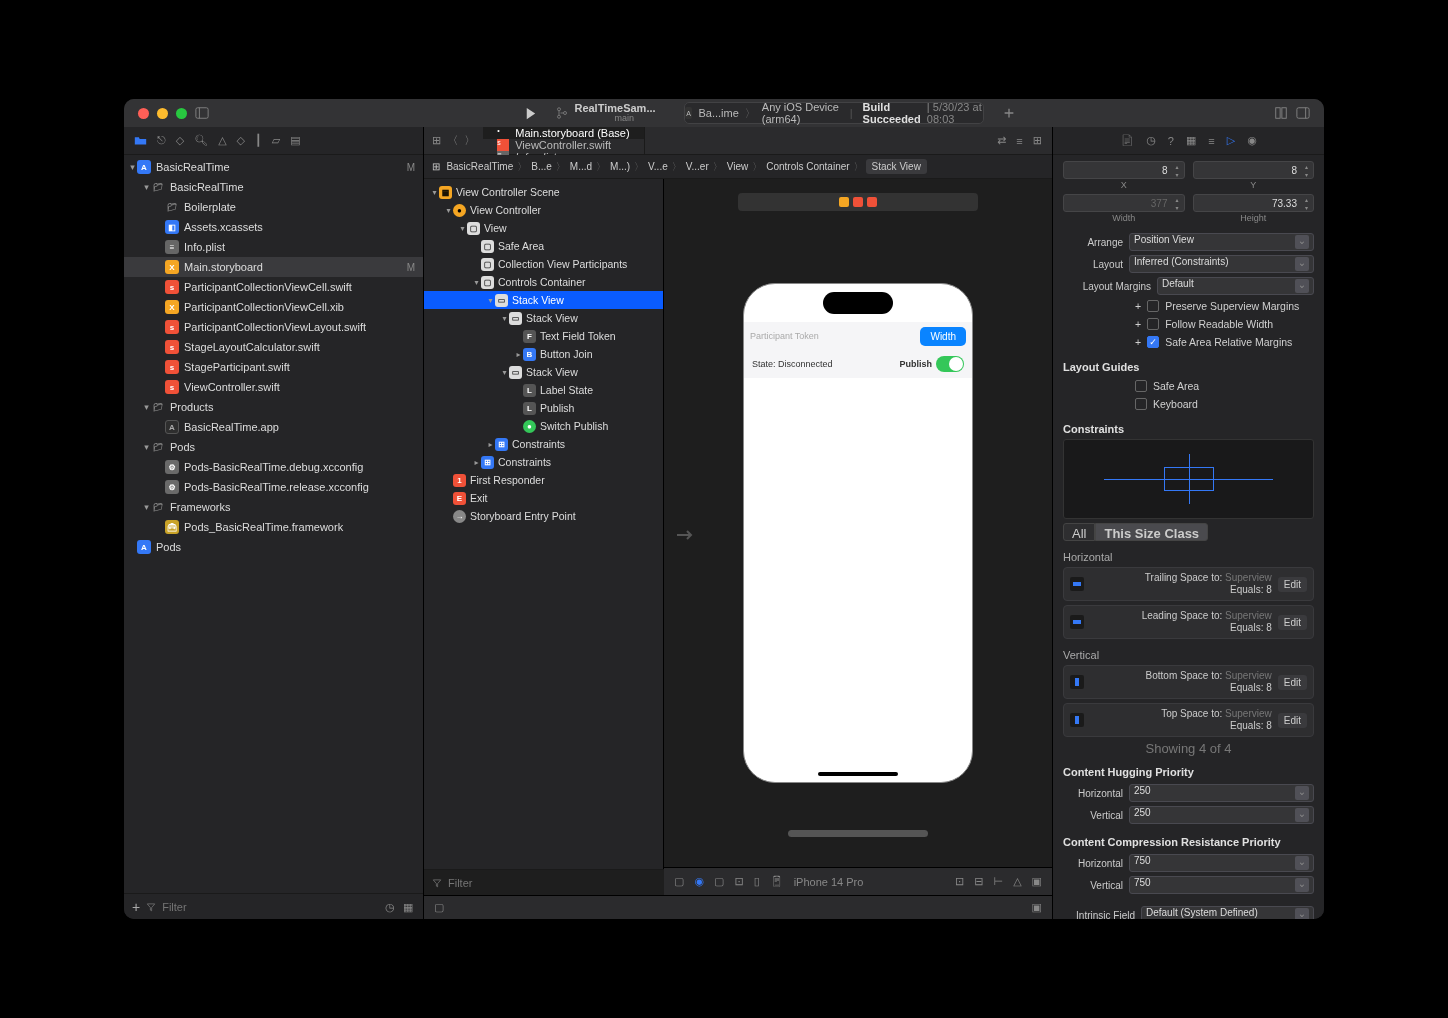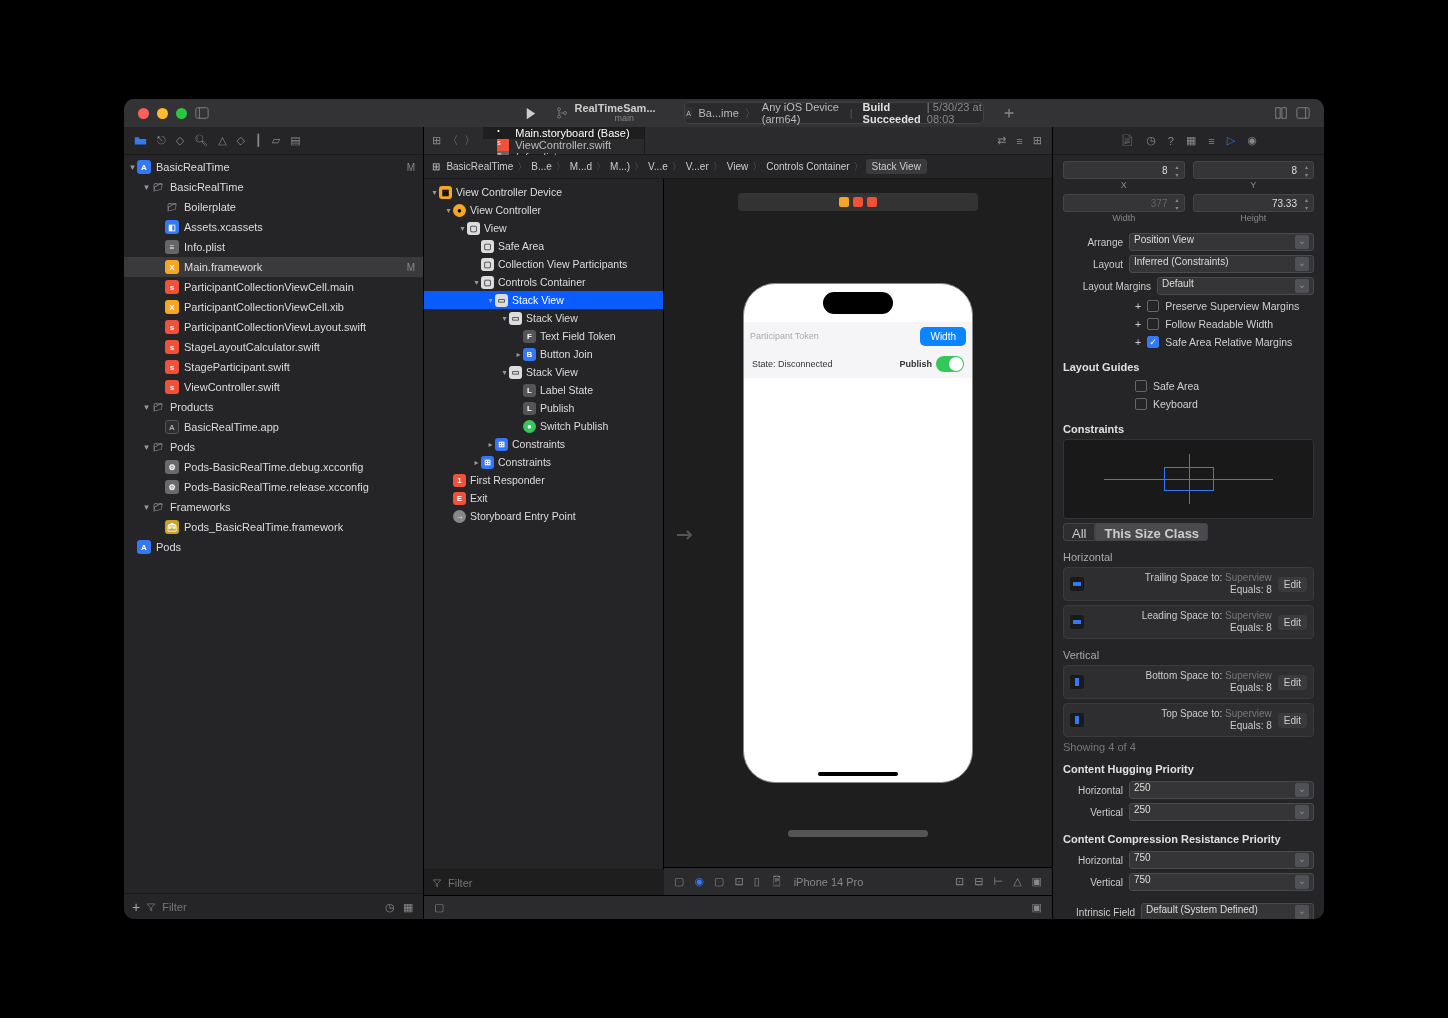"View Controller Device" span { text: Device -> Scene }
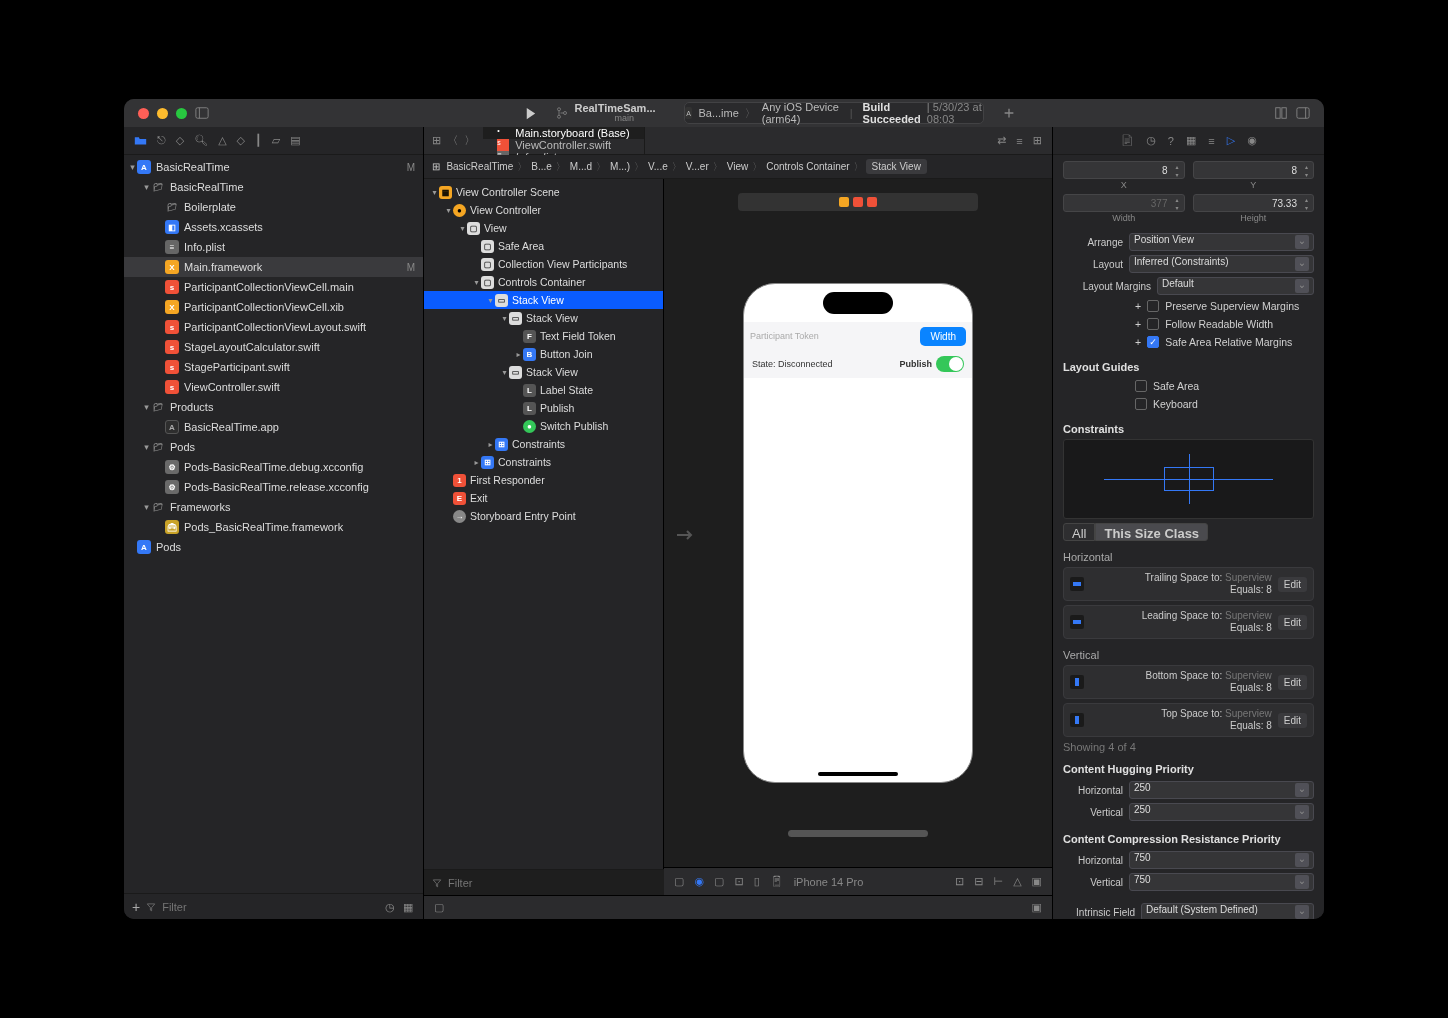"Main.framework" span { text: Main.framework -> Main.storyboard }
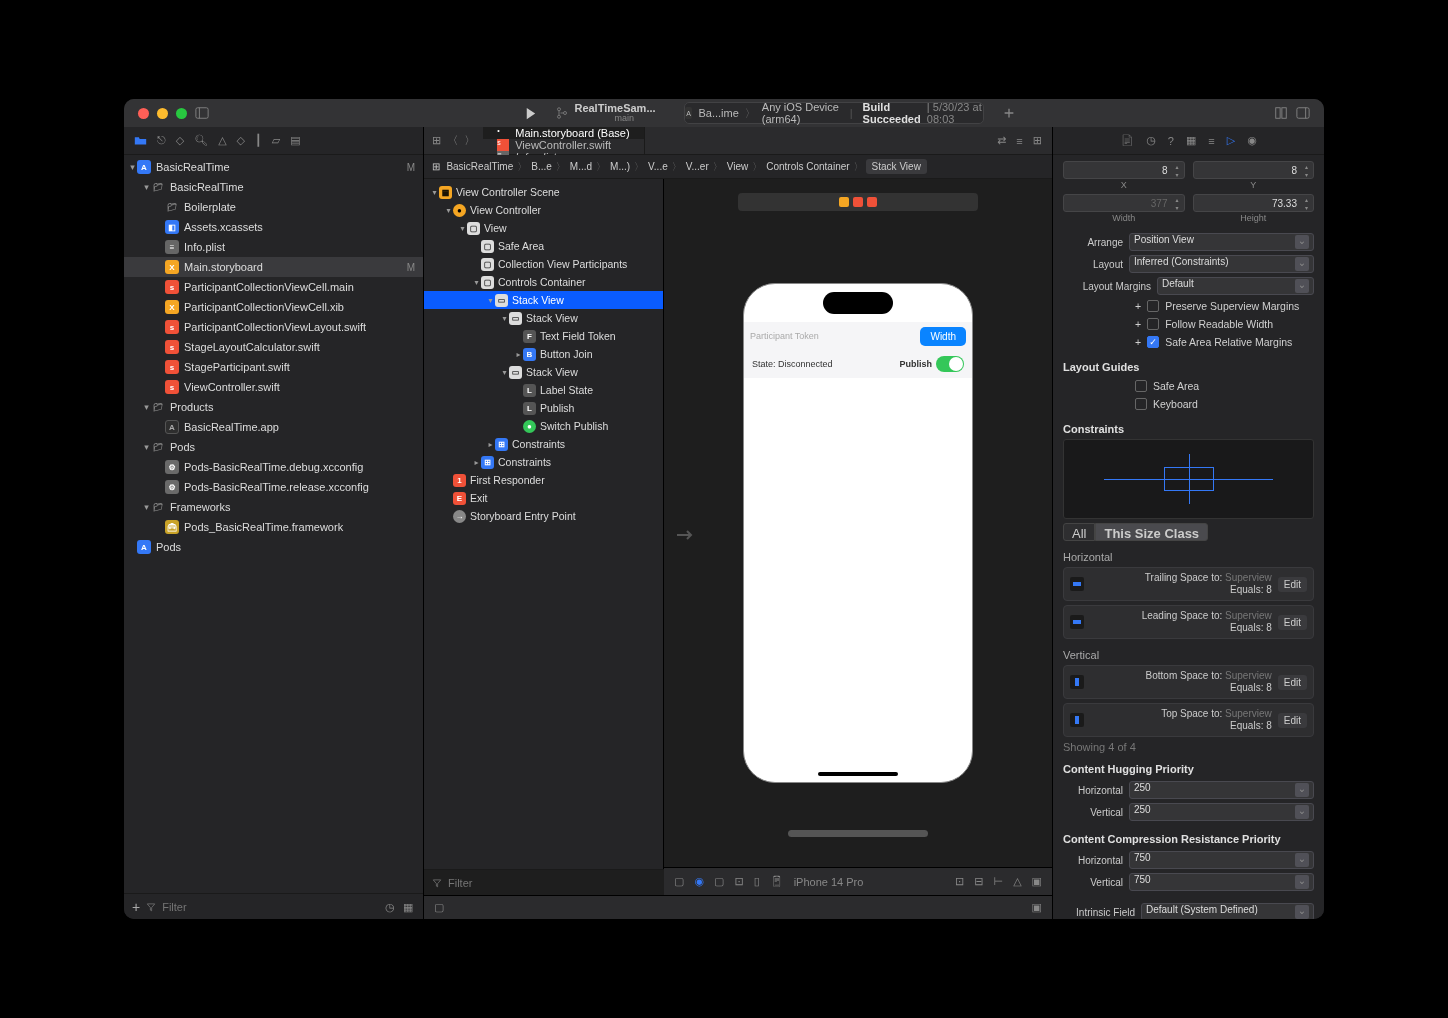"ParticipantCollectionViewCell.main" span { text: ParticipantCollectionViewCell.main -> ParticipantCollectionViewCell.swift }
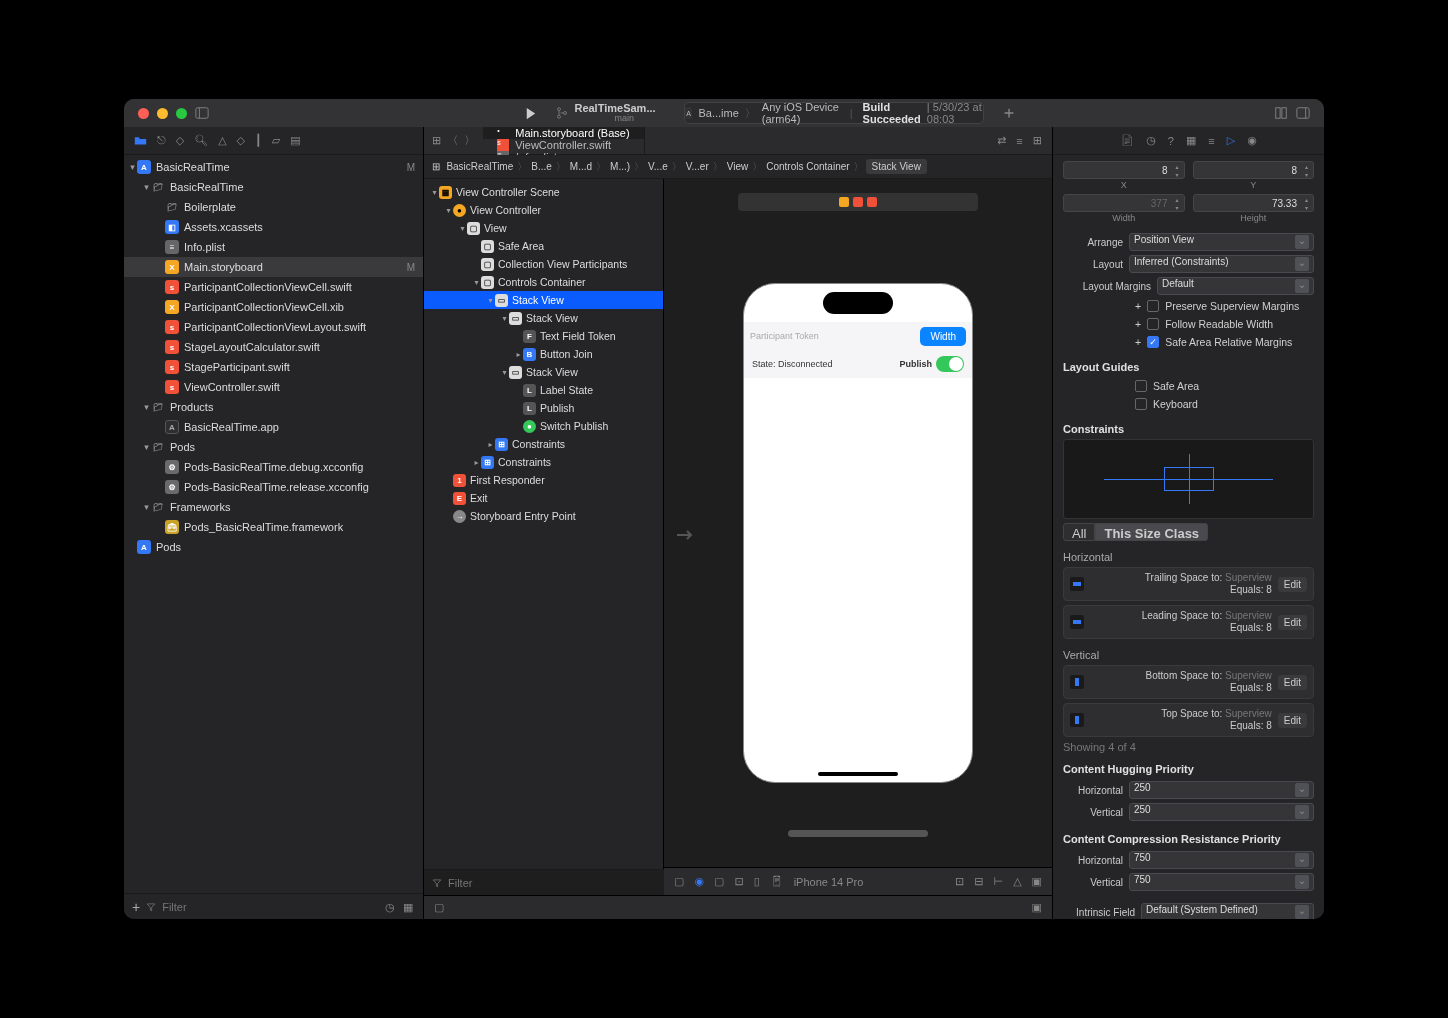"Showing 4 of 4" .showing { font-size: 11px -> 13px; text-align: none -> center }
